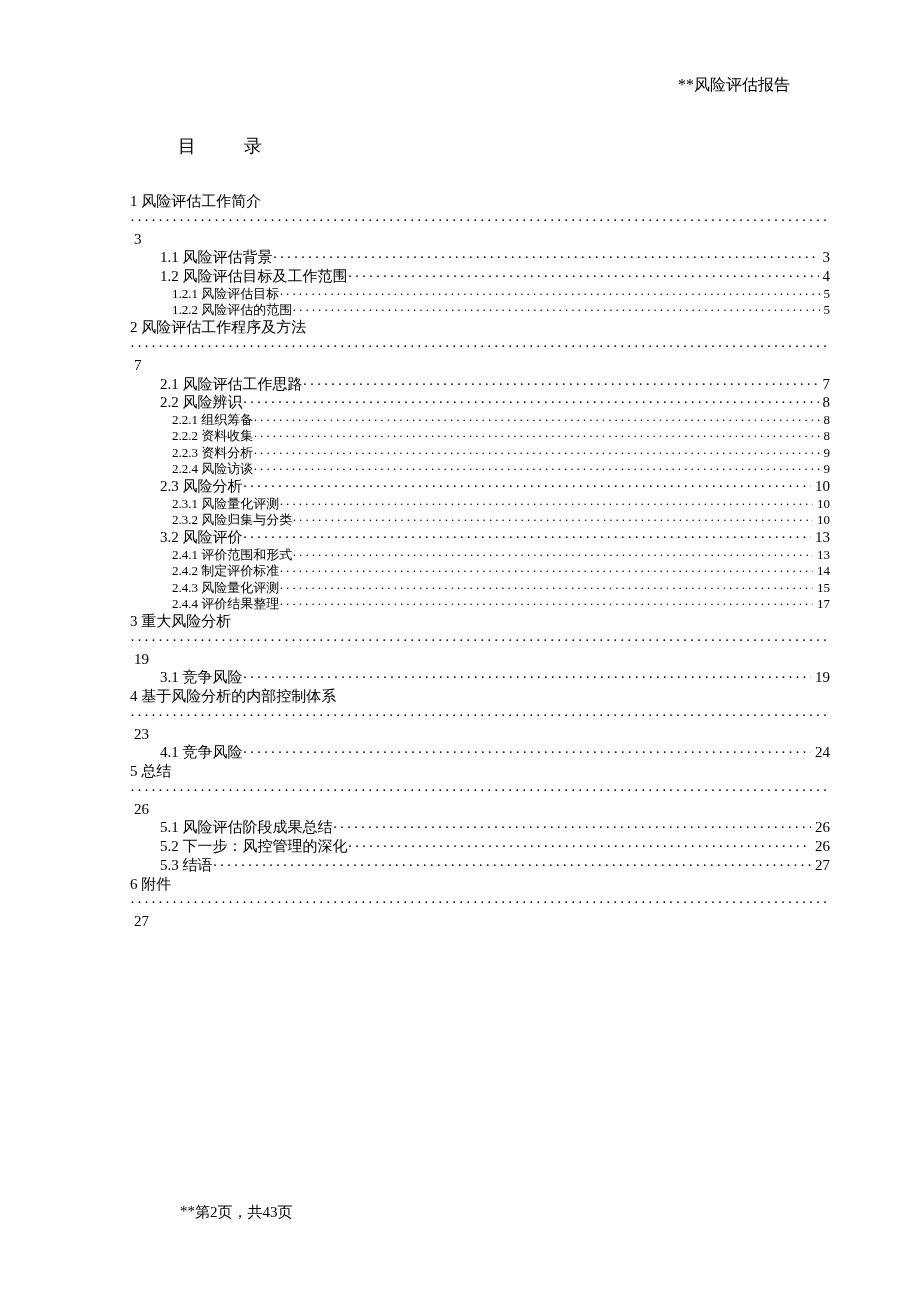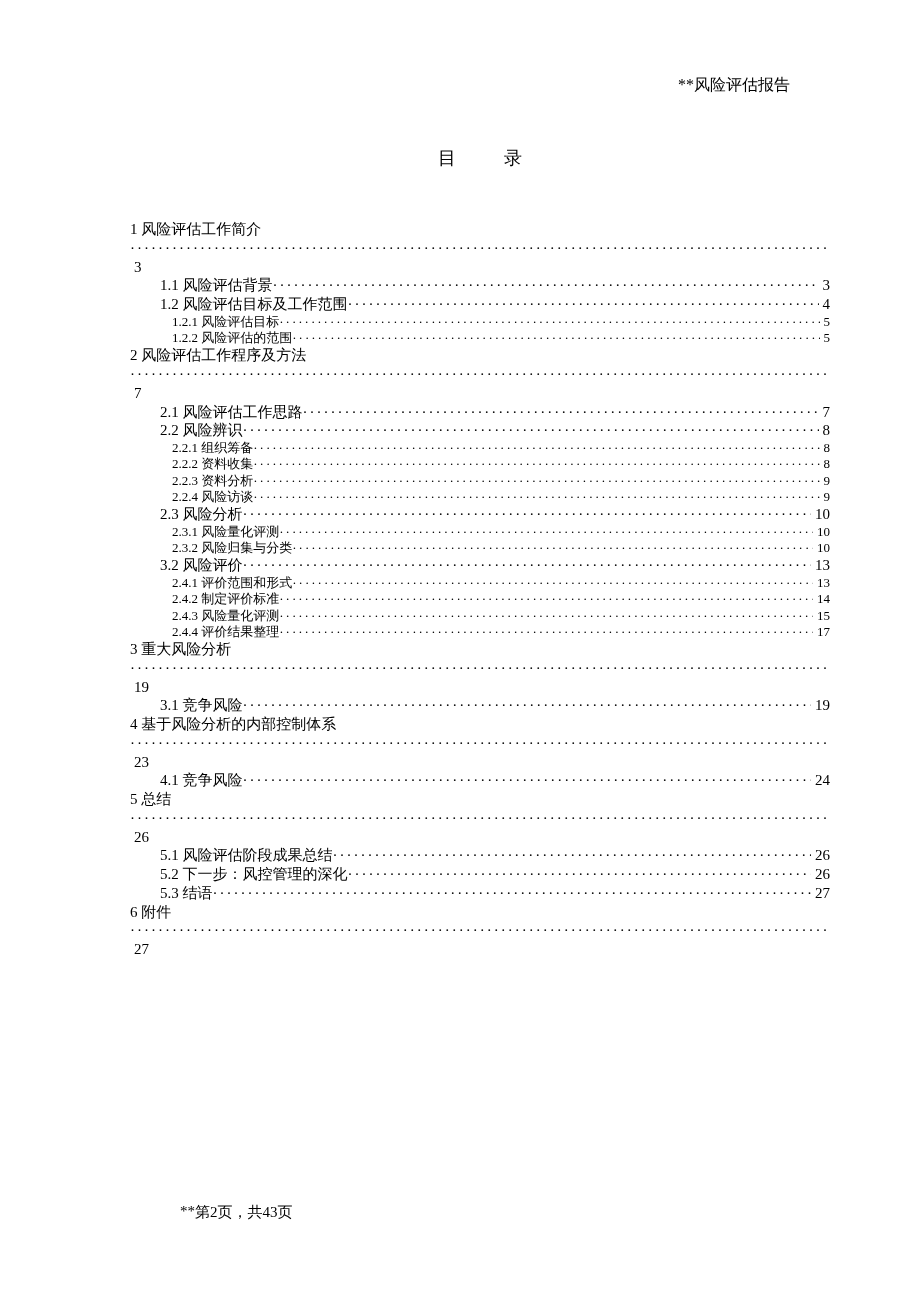"**风险评估报告" .header-title { margin-bottom: 50px -> 38px }
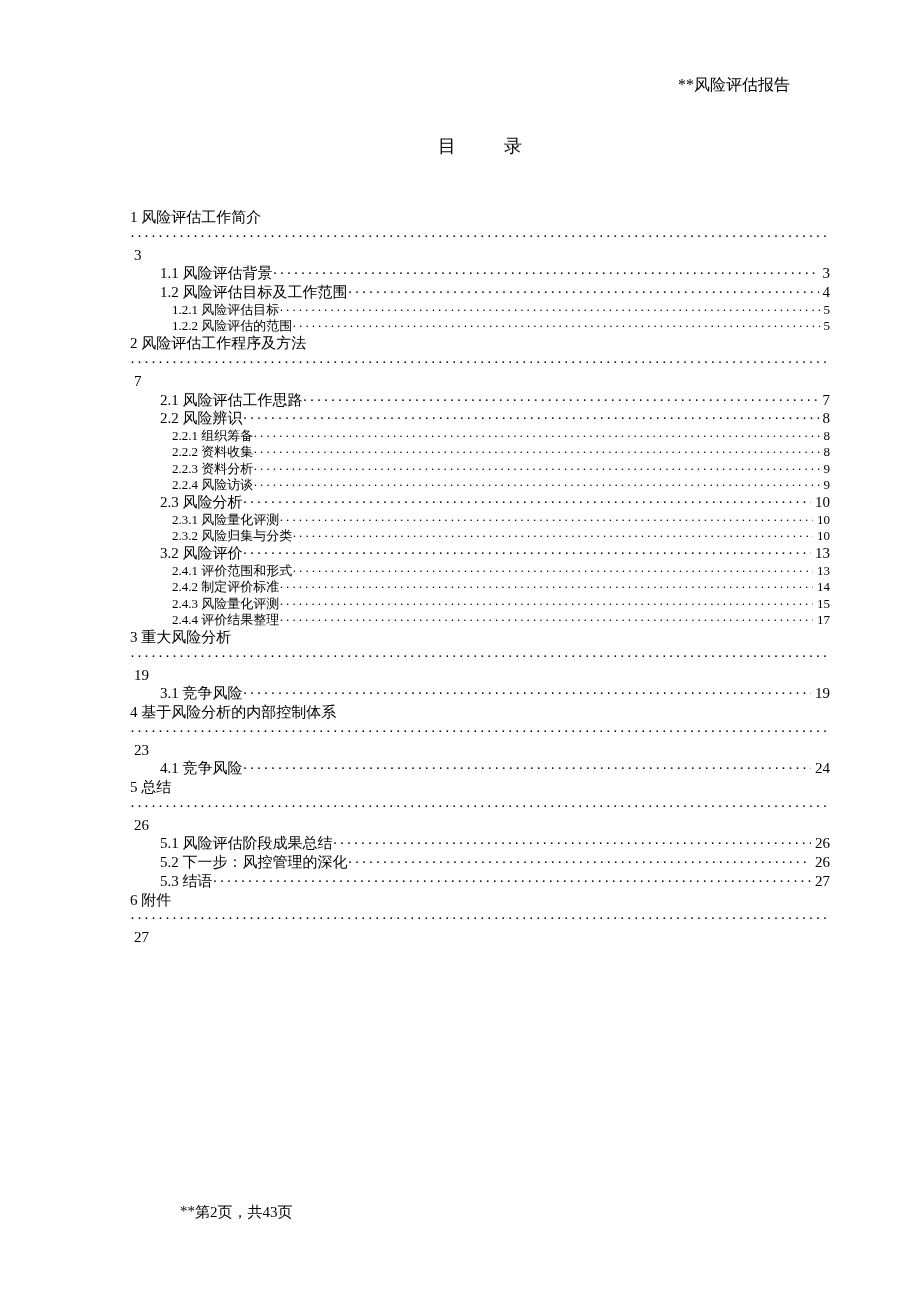"目录" .toc-title { margin-bottom: 50px -> 34px; text-align: center -> none }
